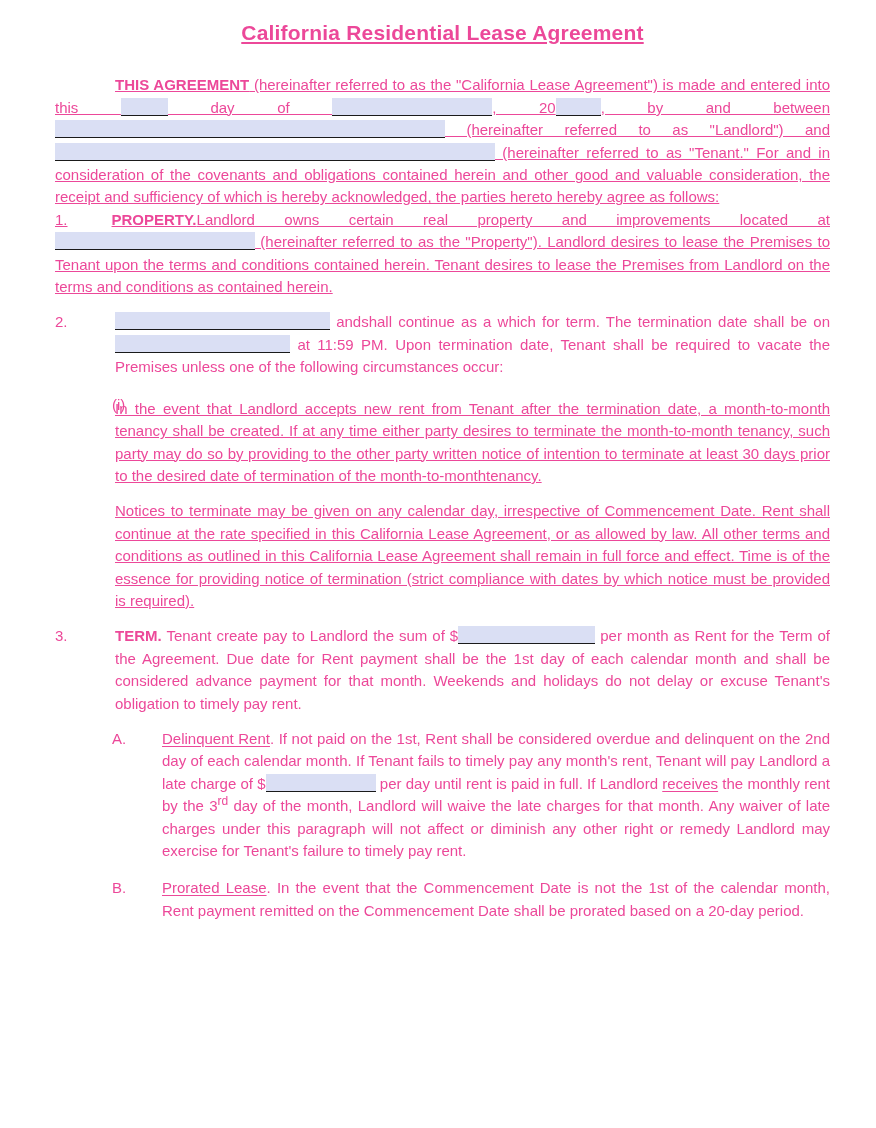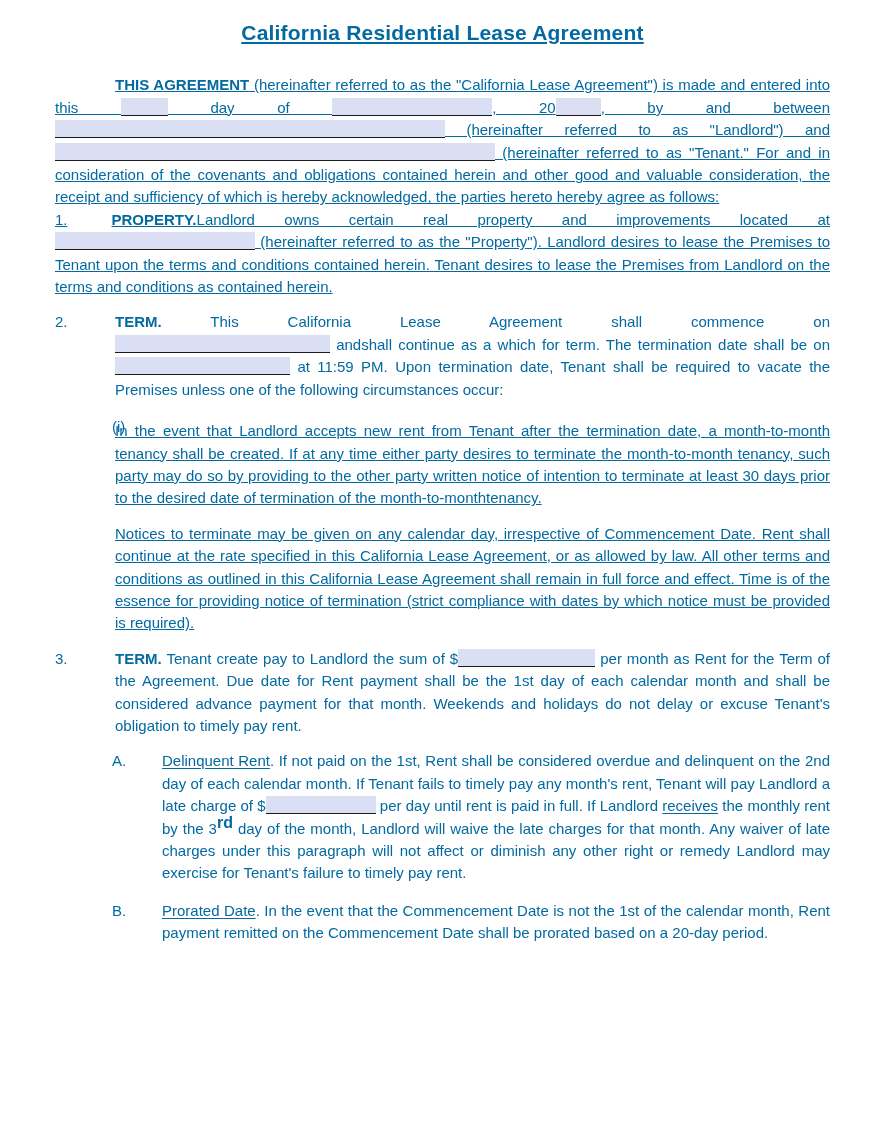"California Residential Lease Agreement" .page { color: #0369a1 -> #ec4899 }
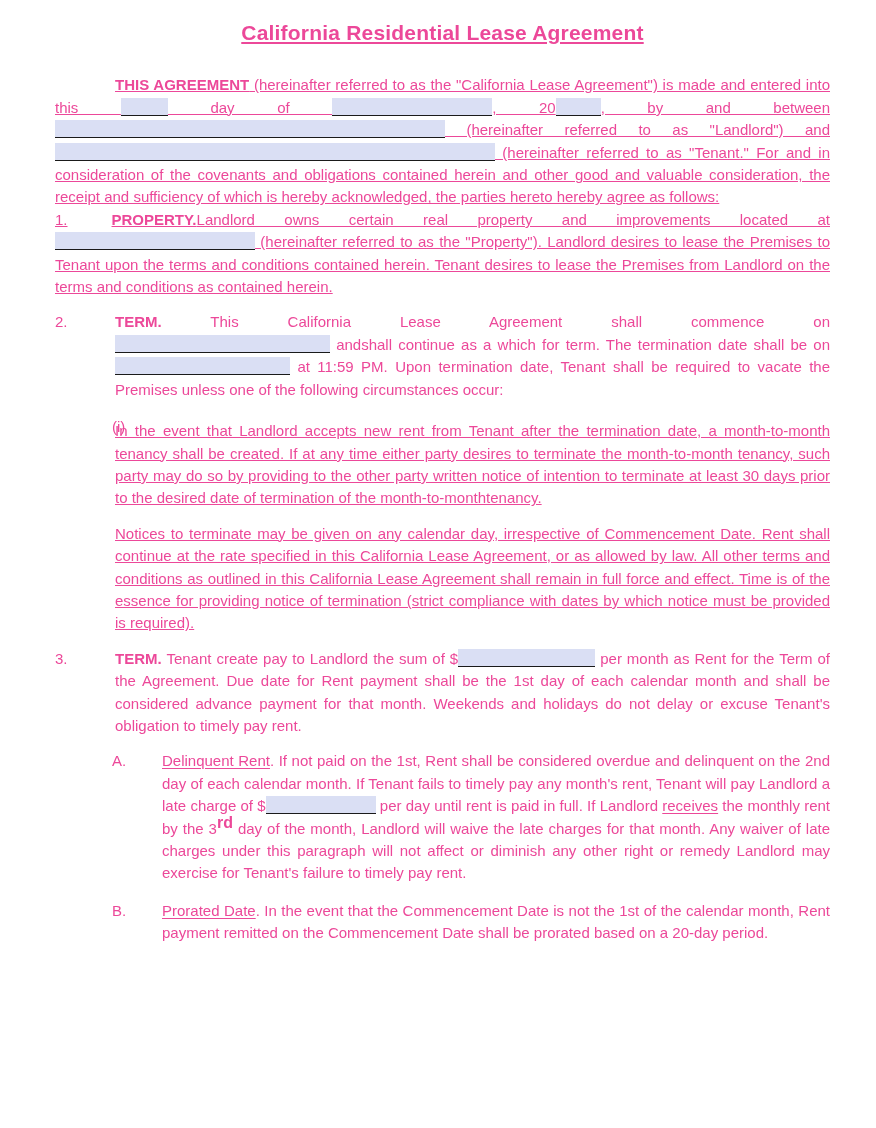"TERM. This California Lease Agreement" div.termline { html: <div><b>TERM.</b> <span>This California Lease Agreement shall commence on</span></div> -> none }
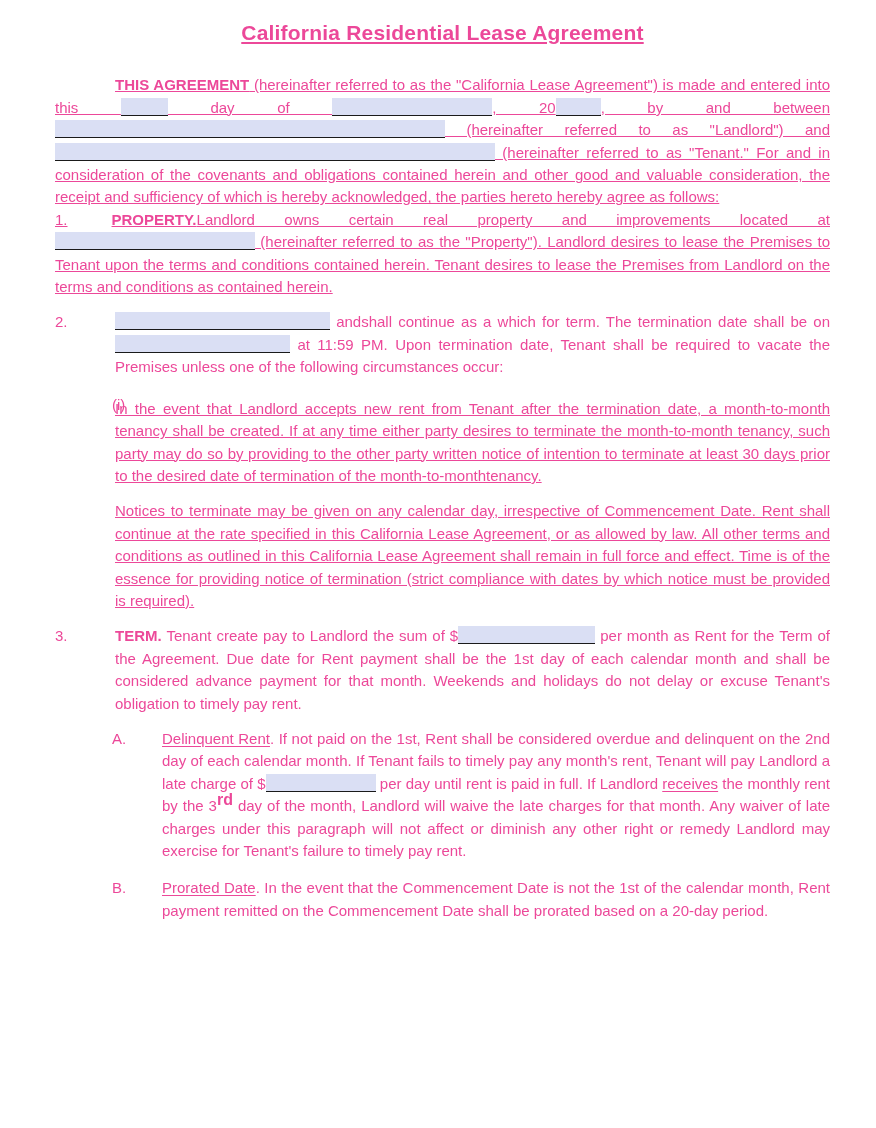"rd" sup { font-size: 16px -> 12px; font-weight: bold -> none }
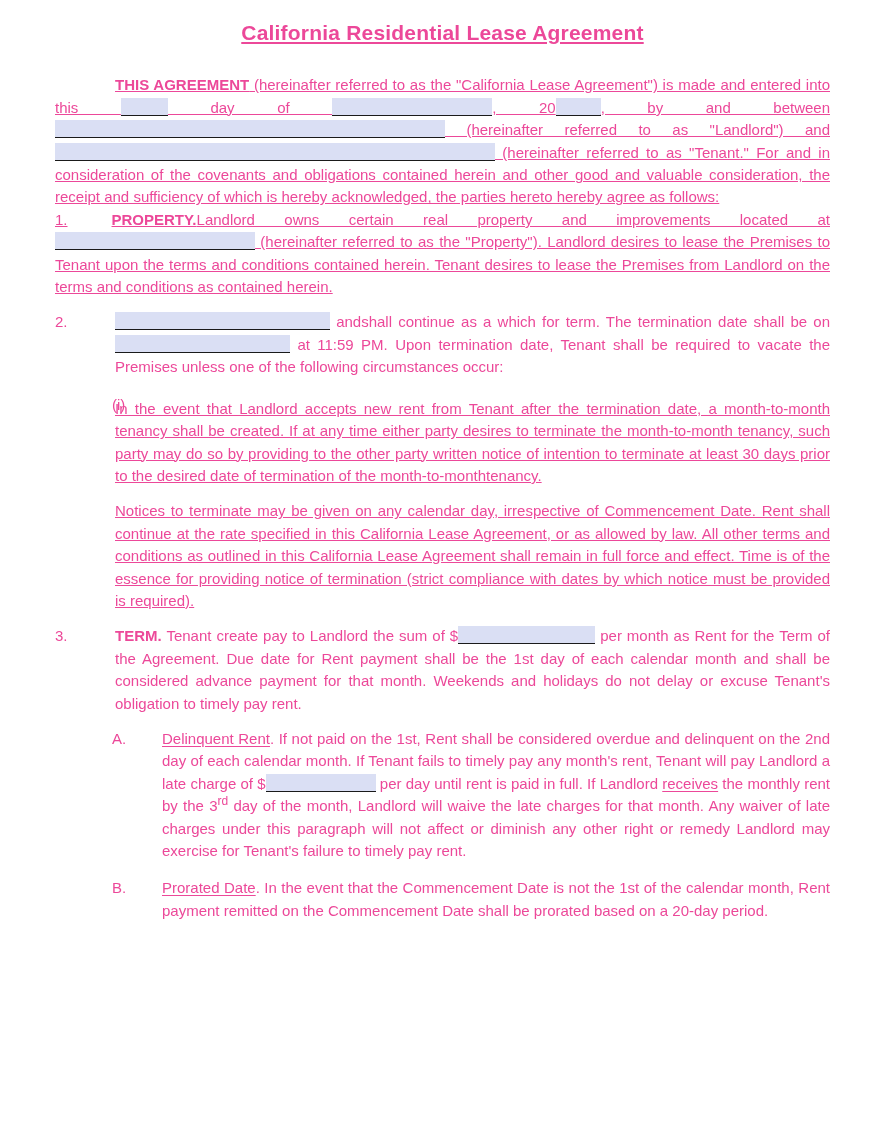"Prorated Date" u { text: Date -> Lease }
